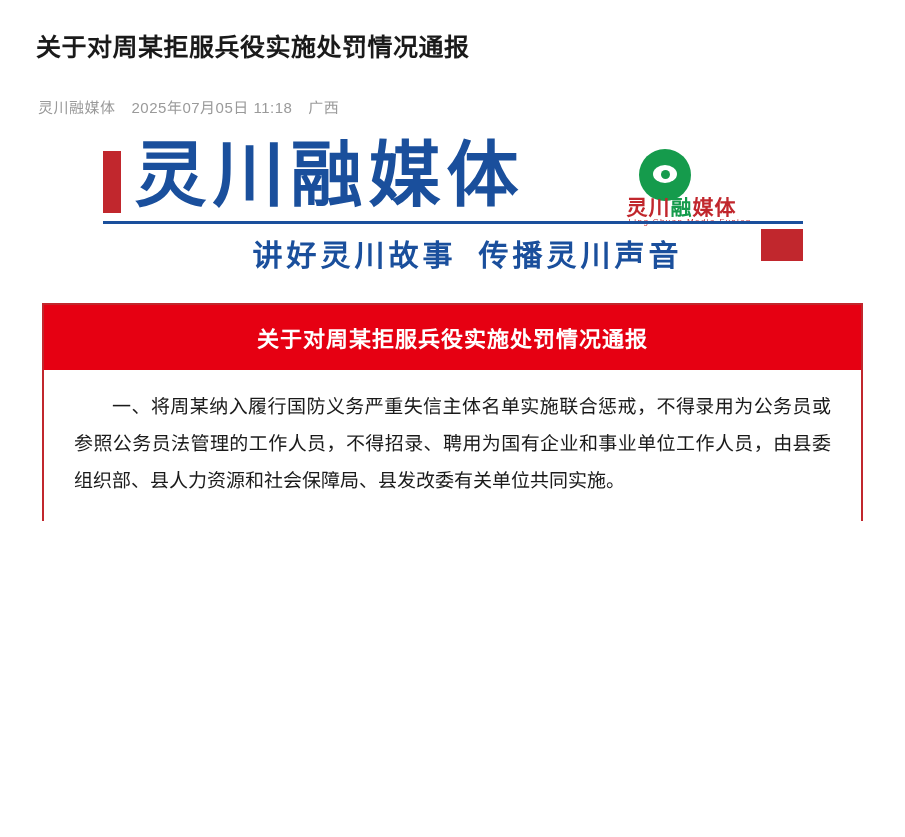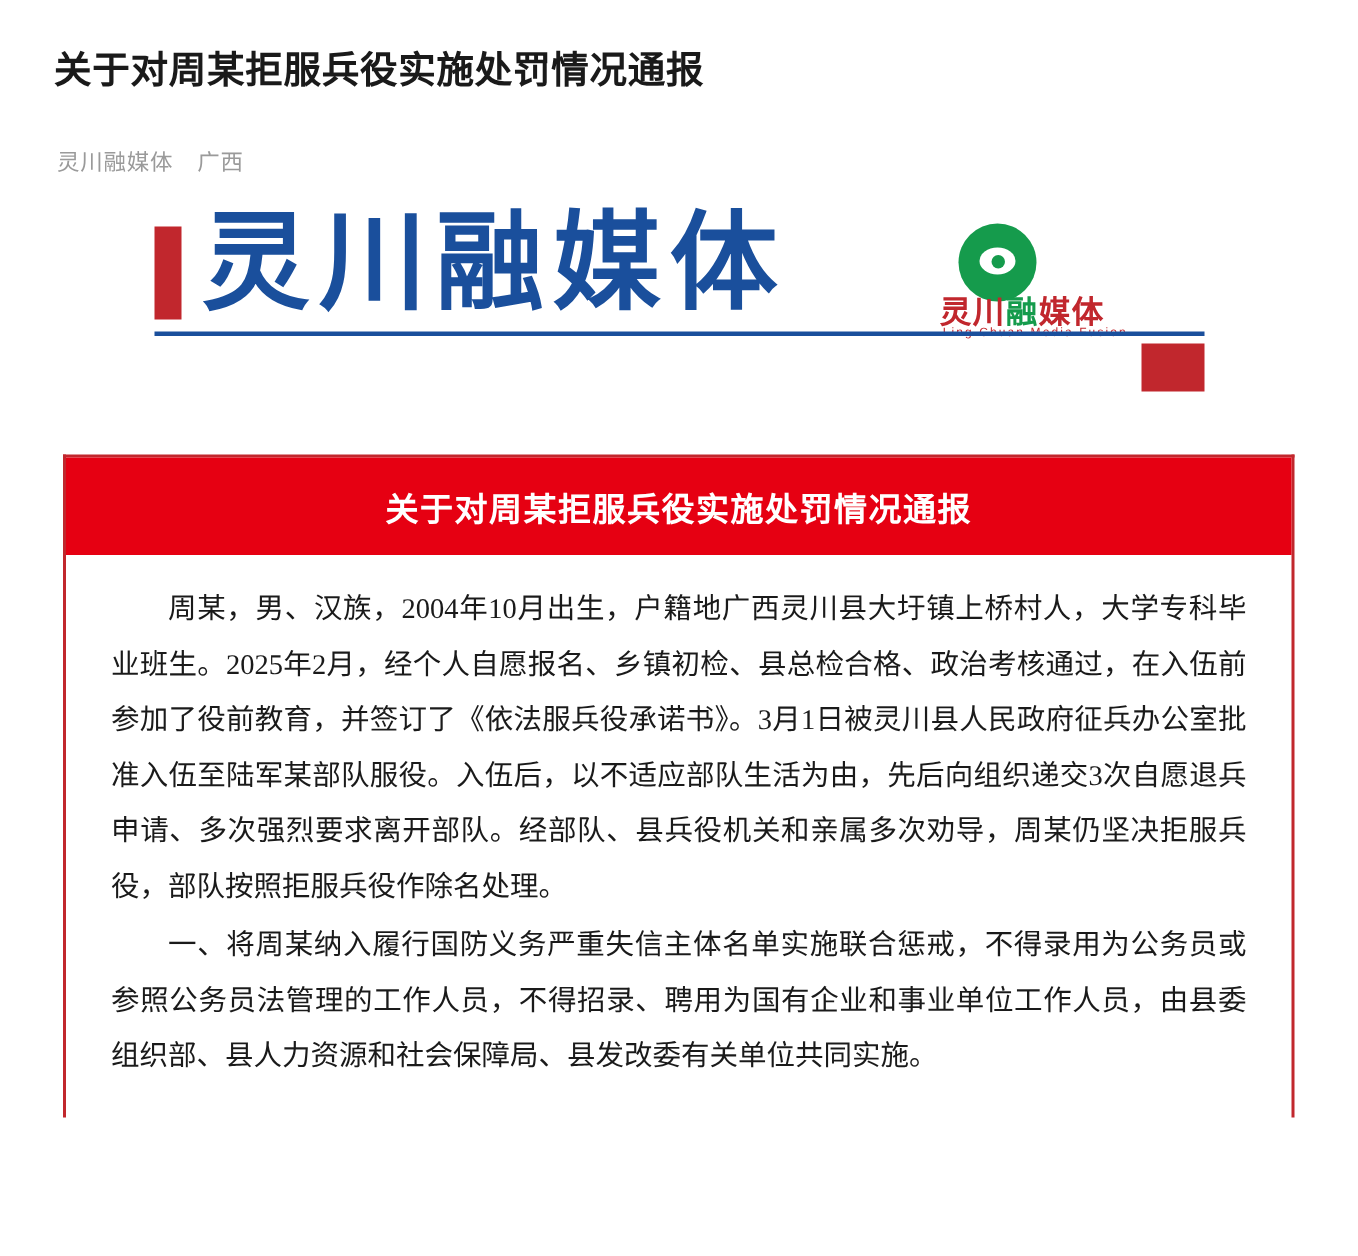"2025年07月05日 11:18" span.meta-item { html: none -> <span>2025年07月05日 11:18</span> }
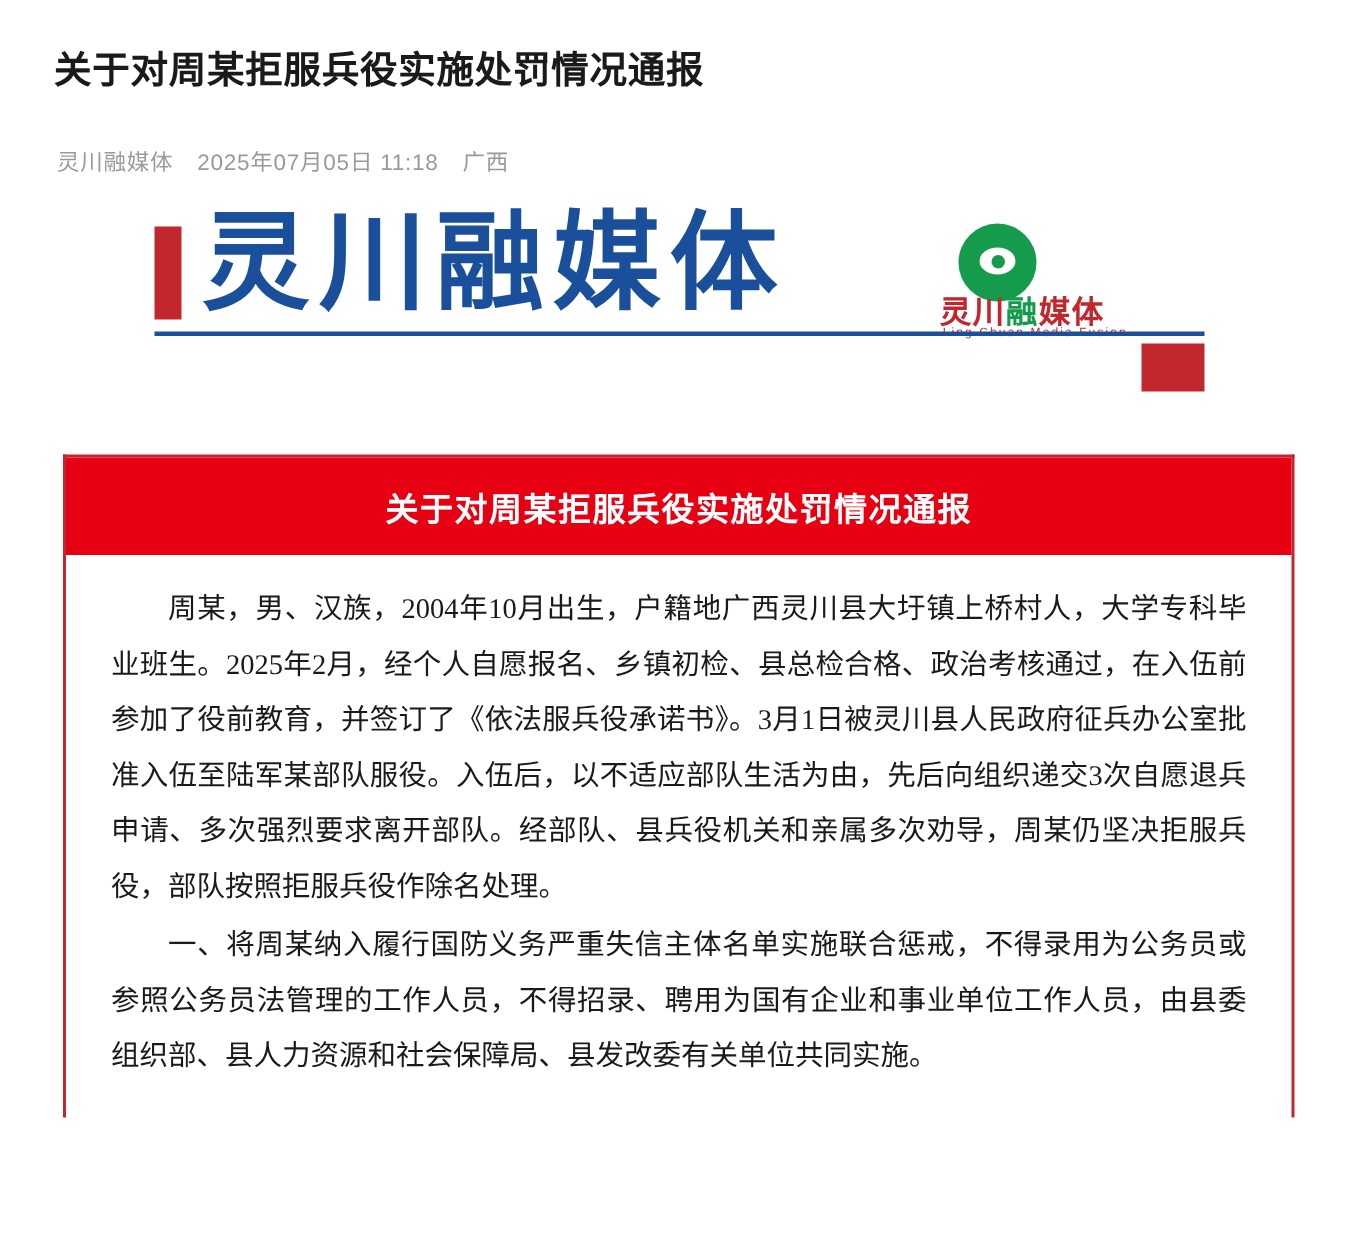"讲好灵川故事 传播灵川声音" div.mast-slogan { html: none -> <div><span>讲好灵川故事</span><span></span><span>传播灵川声音</span></div> }
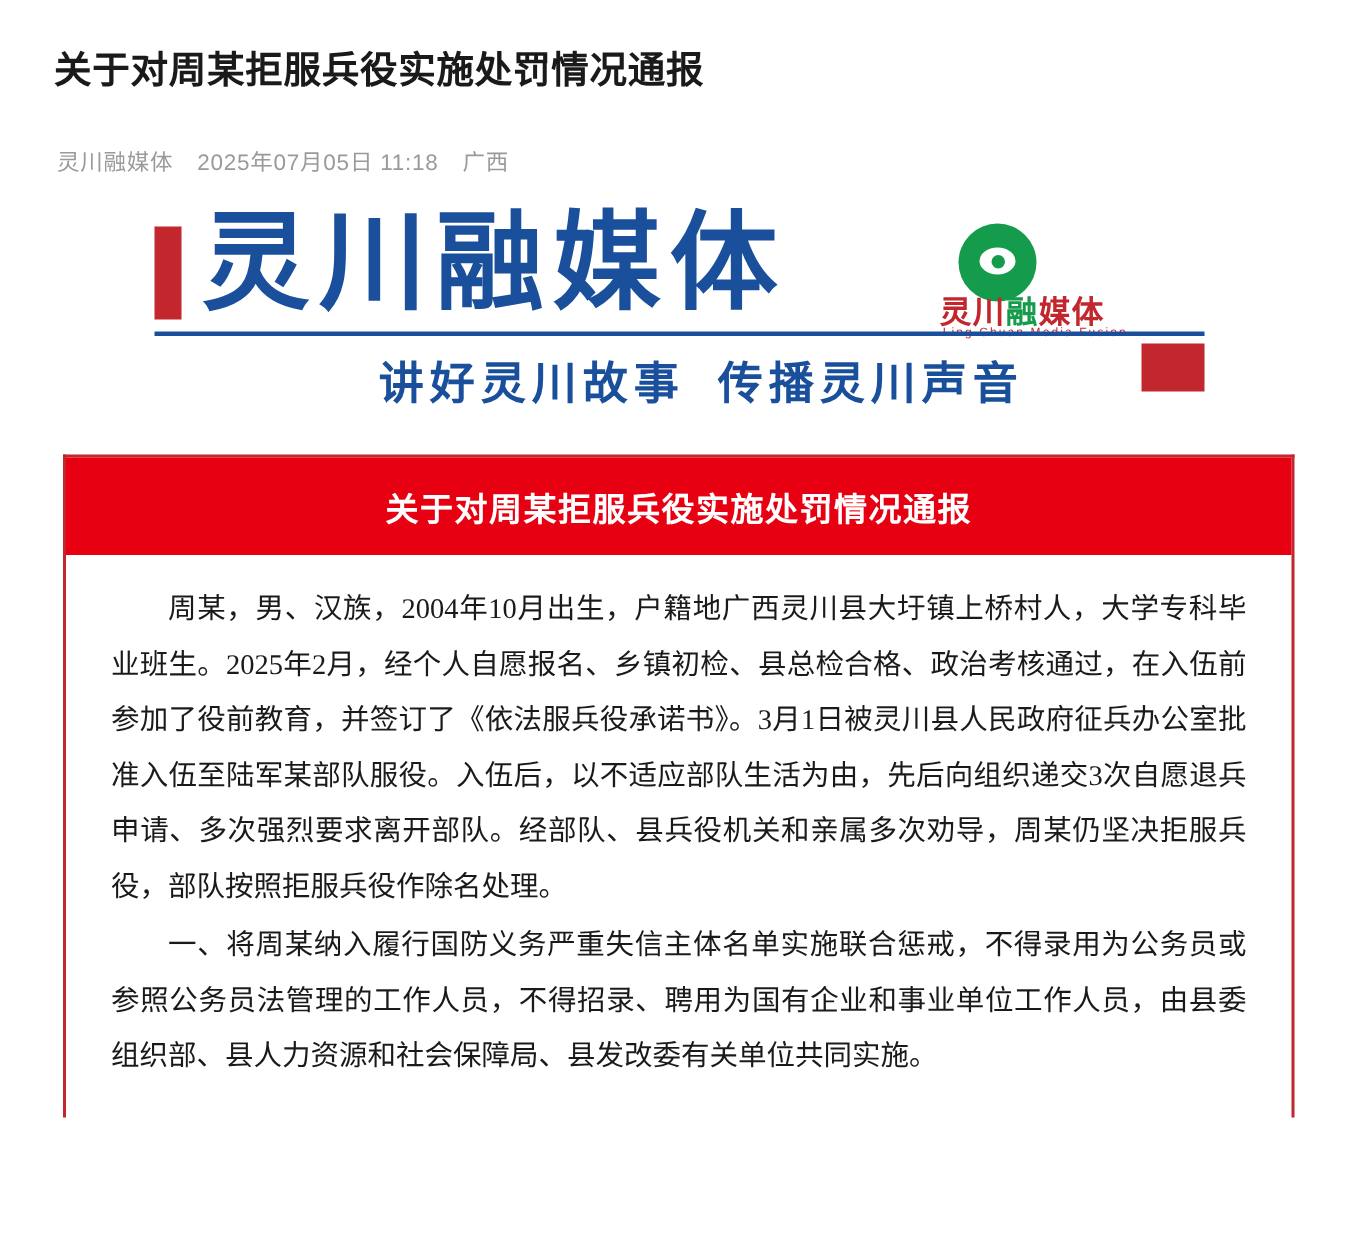"周某，男、汉族，2004年10月出生，户籍地广西灵川县大圩镇上桥村人，大学专科毕" p { html: <p>周某，男、汉族，2004年10月出生，户籍地广西灵川县大圩镇上桥村人，大学专科毕业班生。2025年2月，经个人自愿报名、乡镇初检、县总检合格、政治考核通过，在入伍前参加了役前教育，并签订了《依法服兵役承诺书》。3月1日被灵川县人民政府征兵办公室批准入伍至陆军某部队服役。入伍后，以不适应部队生活为由，先后向组织递交3次自愿退兵申请、多次强烈要求离开部队。经部队、县兵役机关和亲属多次劝导，周某仍坚决拒服兵役，部队按照拒服兵役作除名处理。</p> -> none }
